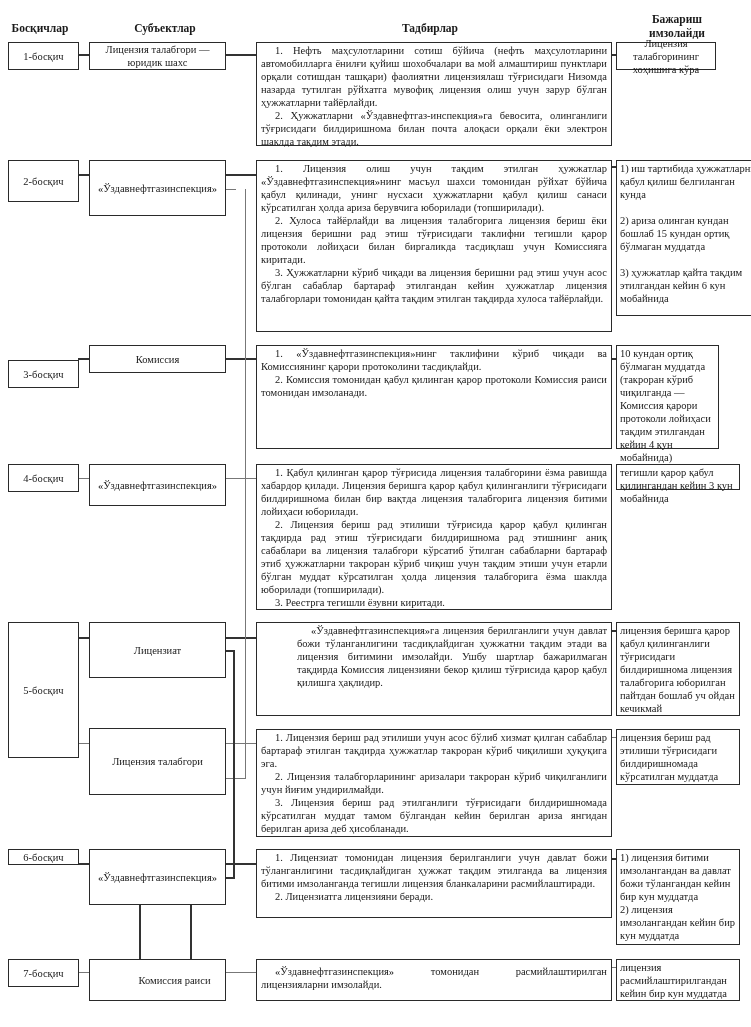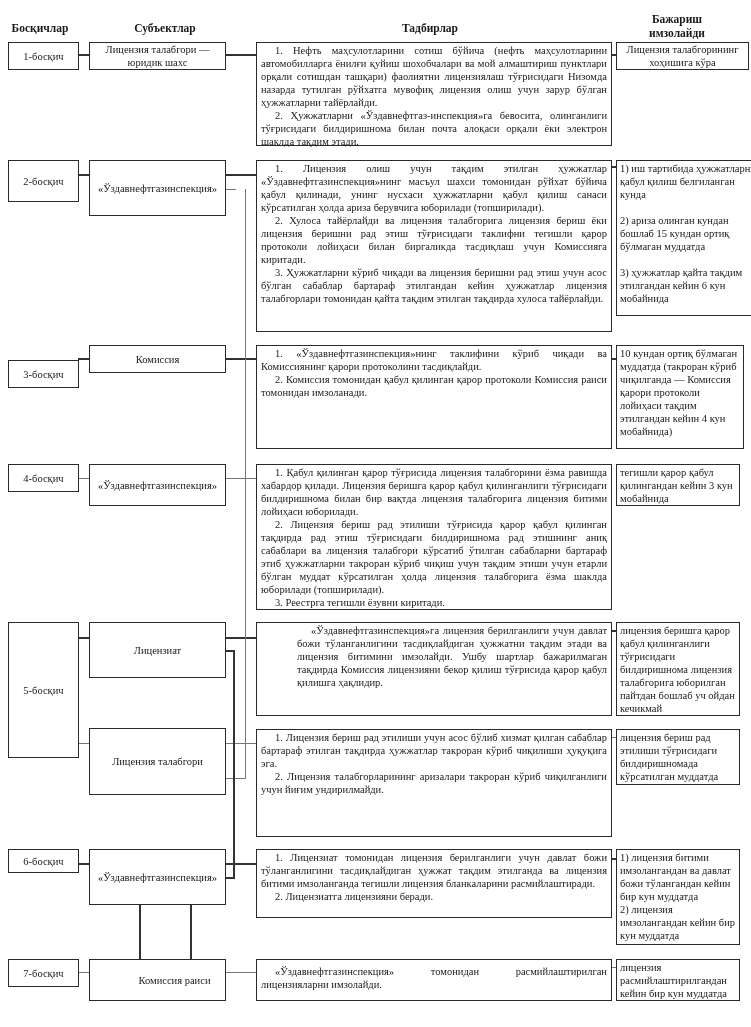"Лицензия талабгорининг хоҳишига кўра" div.box { width: 133px -> 100px }
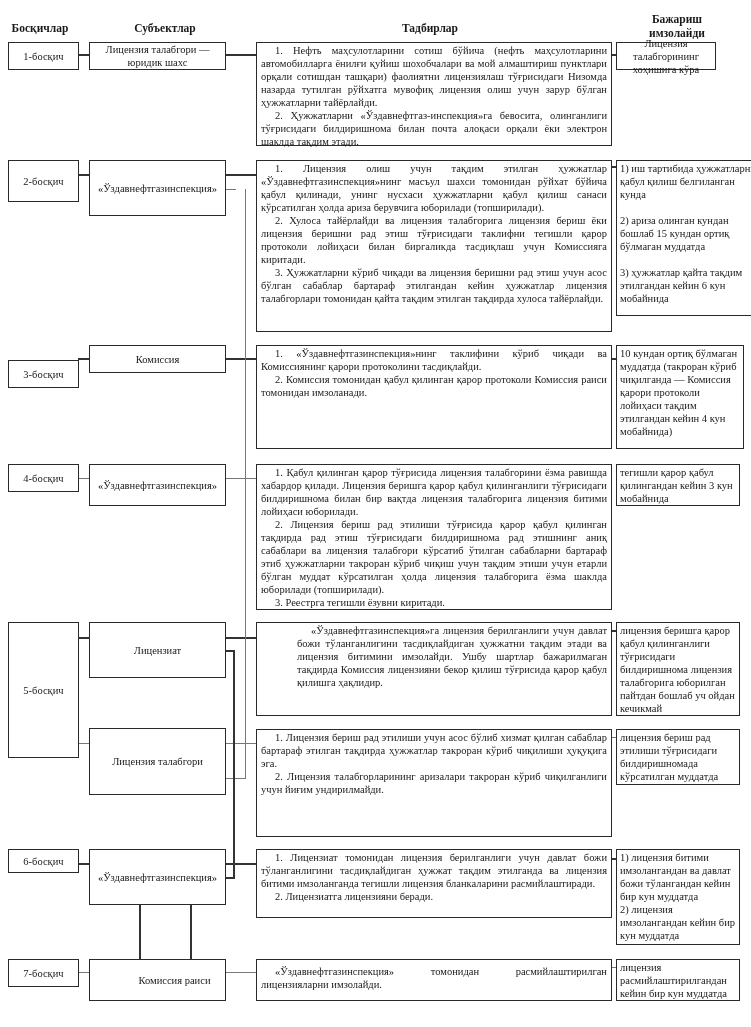"10 кундан ортиқ бўлмаган муддатда" div.box { width: 128px -> 103px }
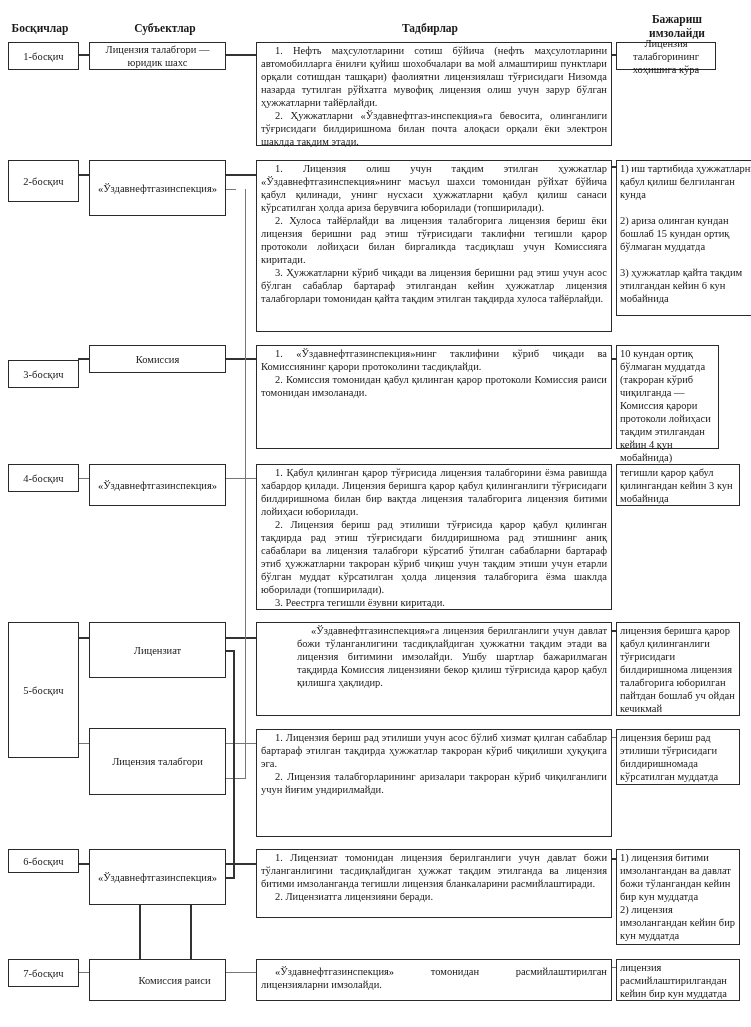"тегишли қарор қабул қилингандан кейин" div.box { height: 42px -> 26px }
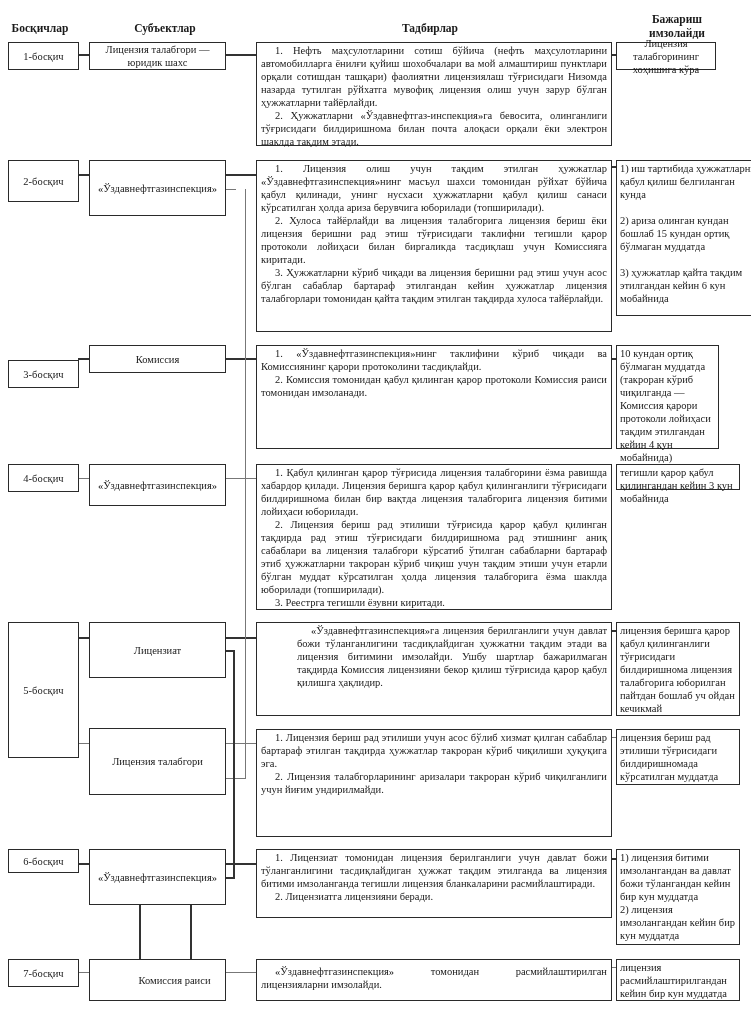"3. Лицензия бериш рад этилганлиги" p { html: none -> <p>3. Лицензия бериш рад этилганлиги тўғрисидаги билдиришномада кўрсатилган муддат тамом бўлгандан кейин берилган ариза янгидан берилган ариза деб ҳисобланади.</p> }
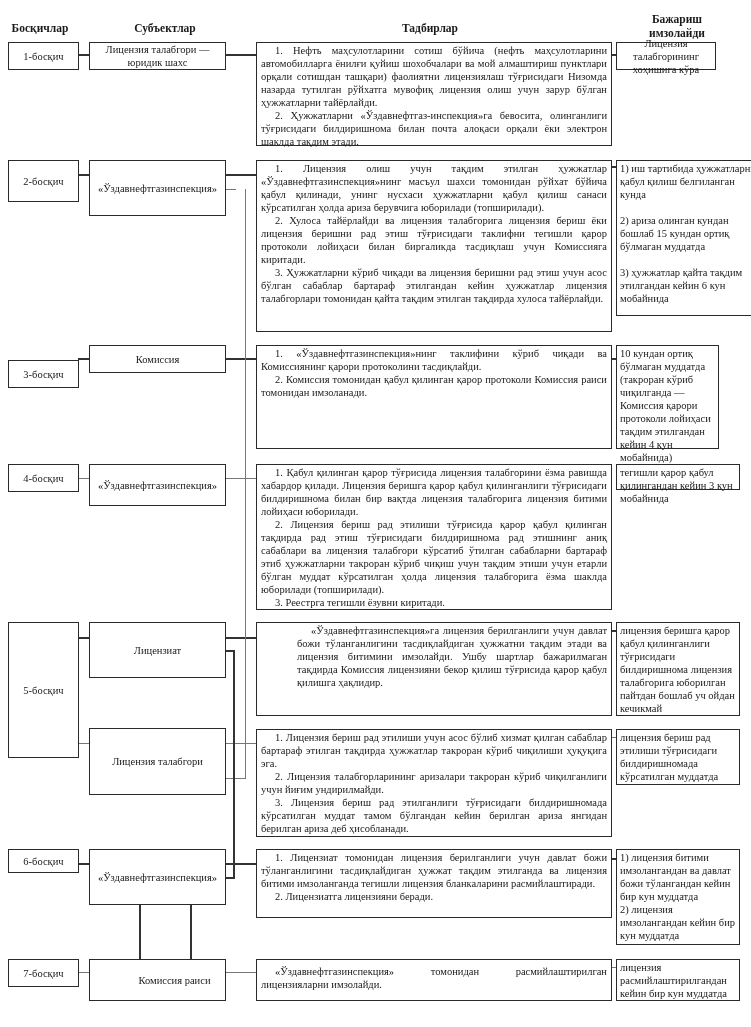"6-босқич" div.box { height: 24px -> 16px }
